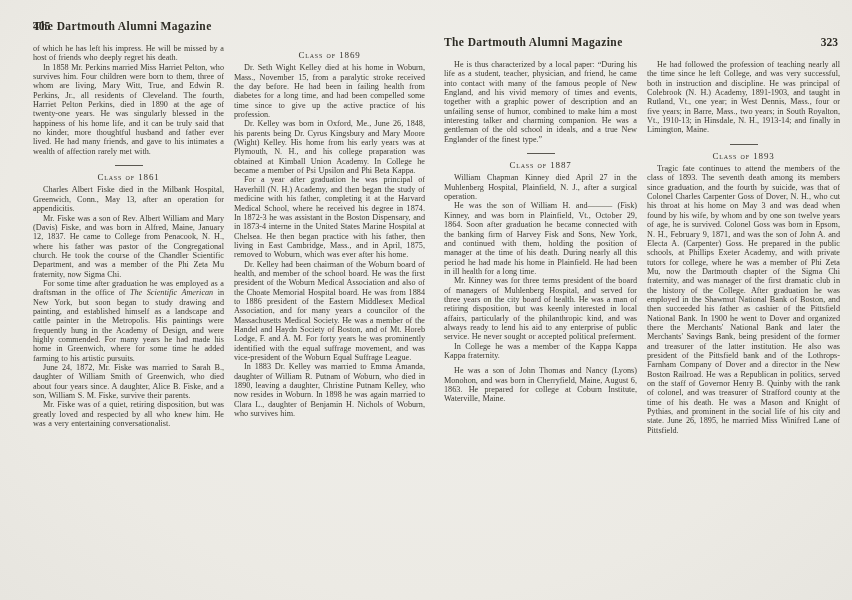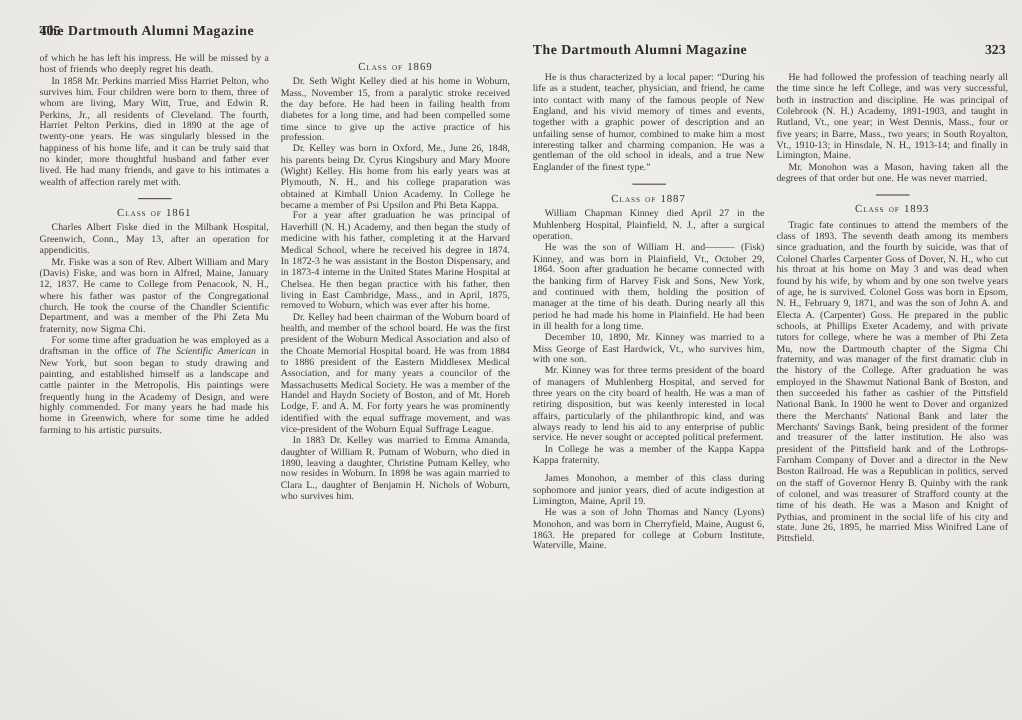"Mr. Monohon was a Mason," p { html: <p><span>Mr. Monohon was a Mason, having taken all the degrees of that order but one. He was never married.</span></p> -> none }
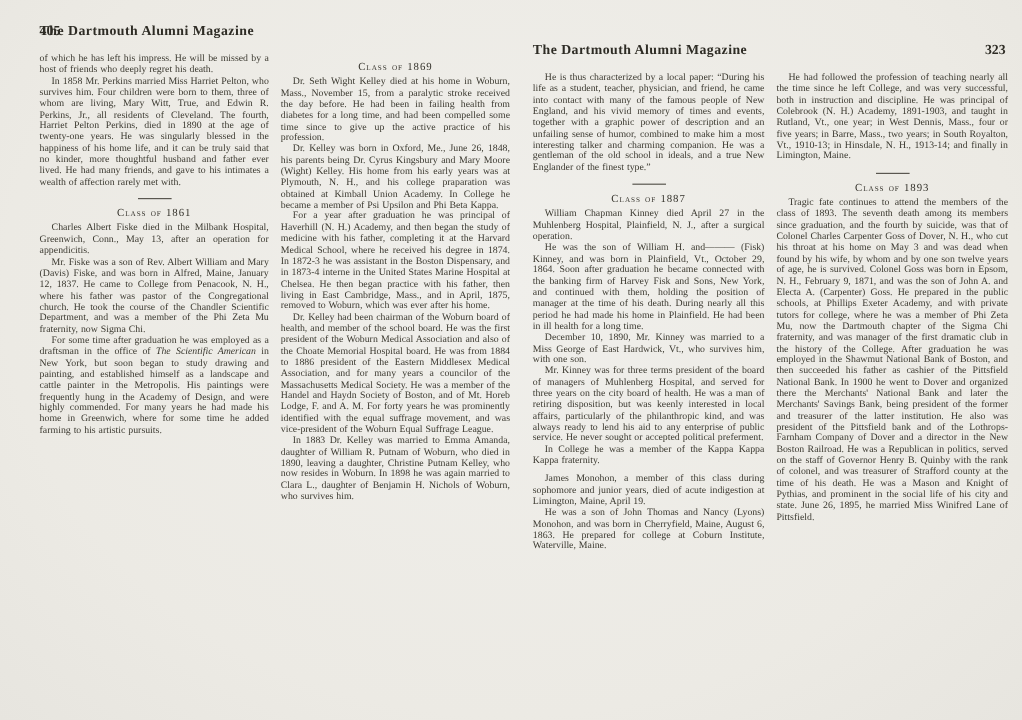"December 10, 1890, Mr. Kinney" p { html: <p><span>December 10, 1890, Mr. Kinney was married to a Miss George of East Hardwick, Vt., who survives him, with one son.</span></p> -> none }
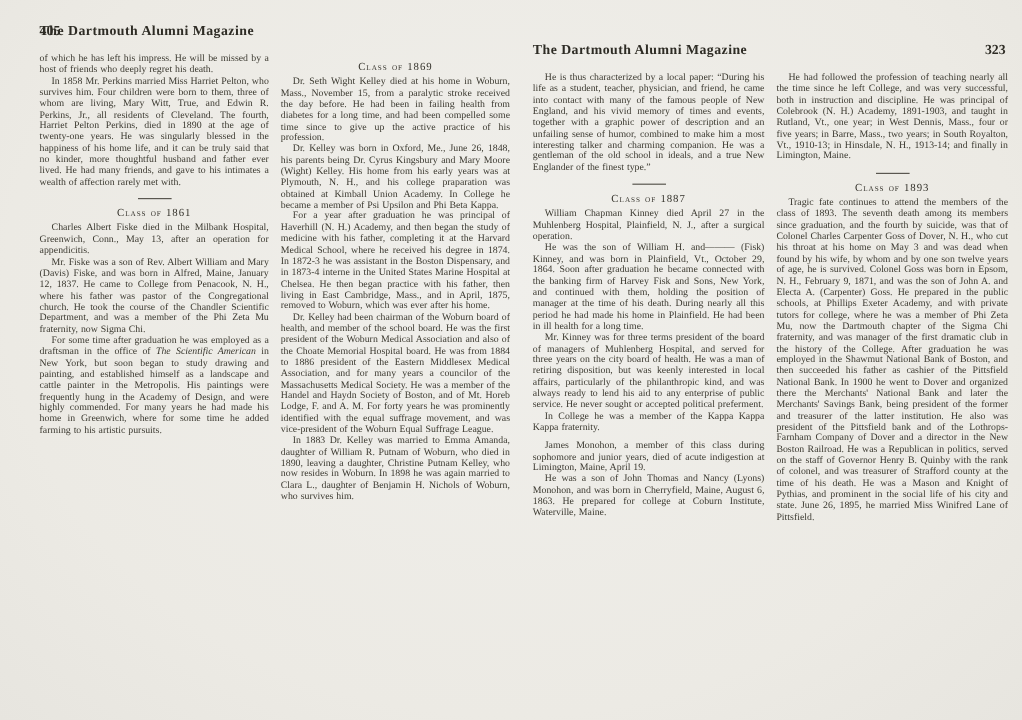"June 24, 1872, Mr. Fiske" p { html: none -> <p><span>June 24, 1872, Mr. Fiske was married to Sarah B., daughter of William Smith of Greenwich, who died about four years since. A daughter, Alice B. Fiske, and a son, William S. M. Fiske, survive their parents.</span></p> }
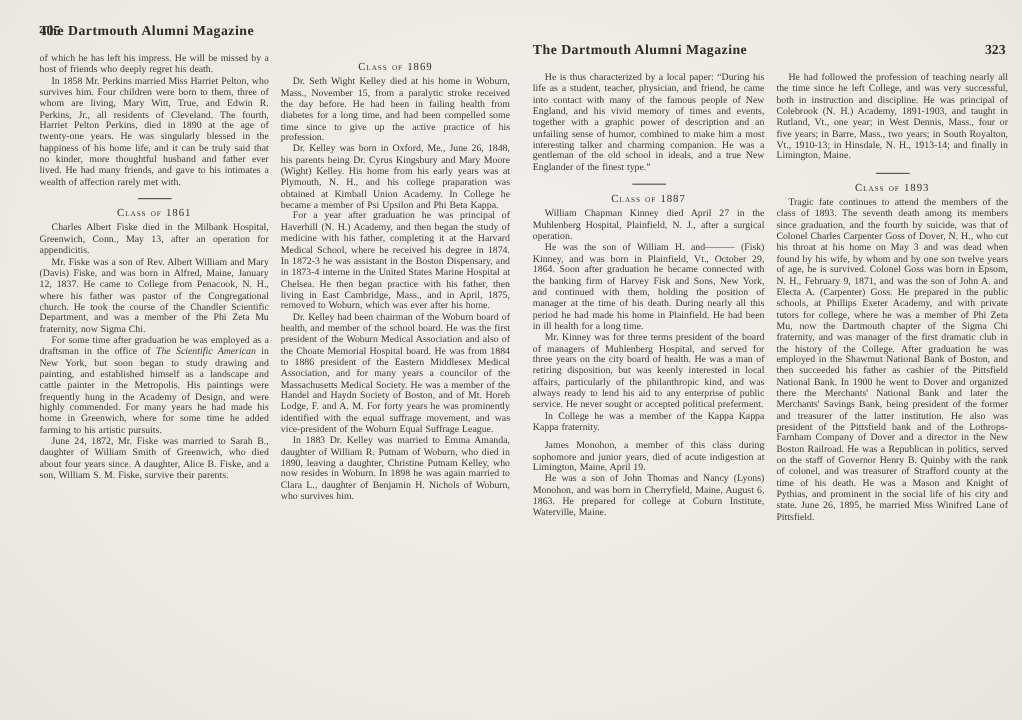"James Monohon, a member of" p { html: <p><span>James Monohon, a member of this class during sophomore and junior years, died of acute indigestion at Limington, Maine, April 19.</span></p> -> none }
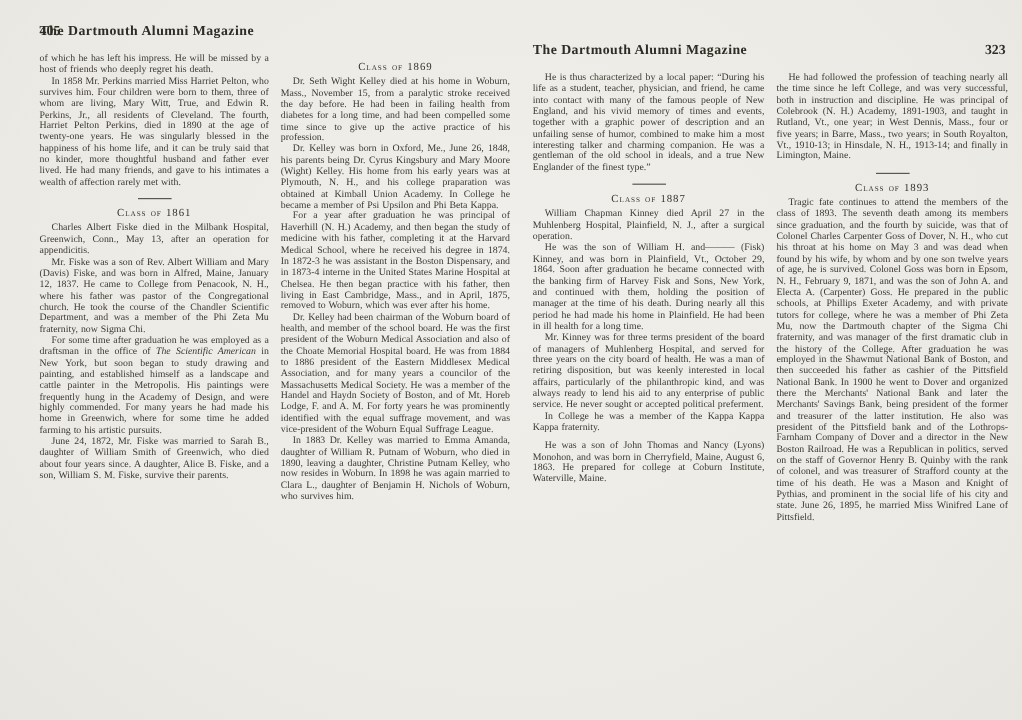"Mr. Fiske was of a" p { html: none -> <p><span>Mr. Fiske was of a quiet, retiring disposition, but was greatly loved and respected by all who knew him. He was a very entertaining conversationalist.</span></p> }
